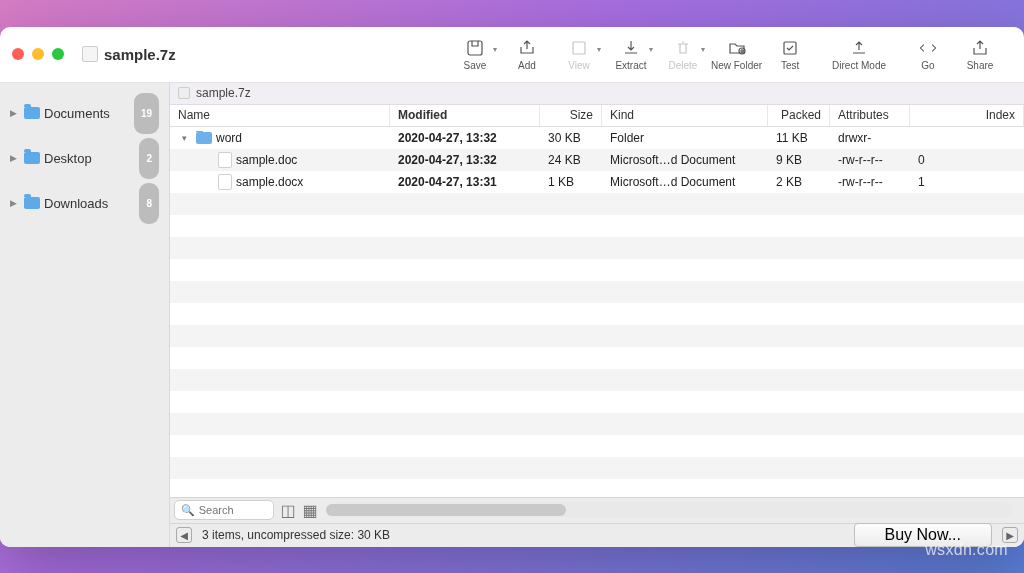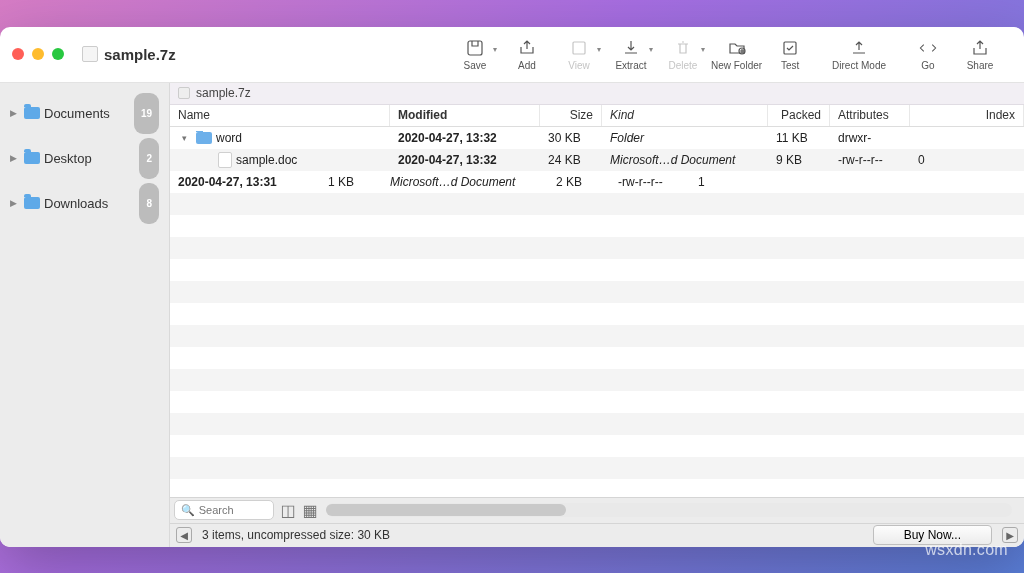"Kind" .col-kind { font-style: italic -> none }
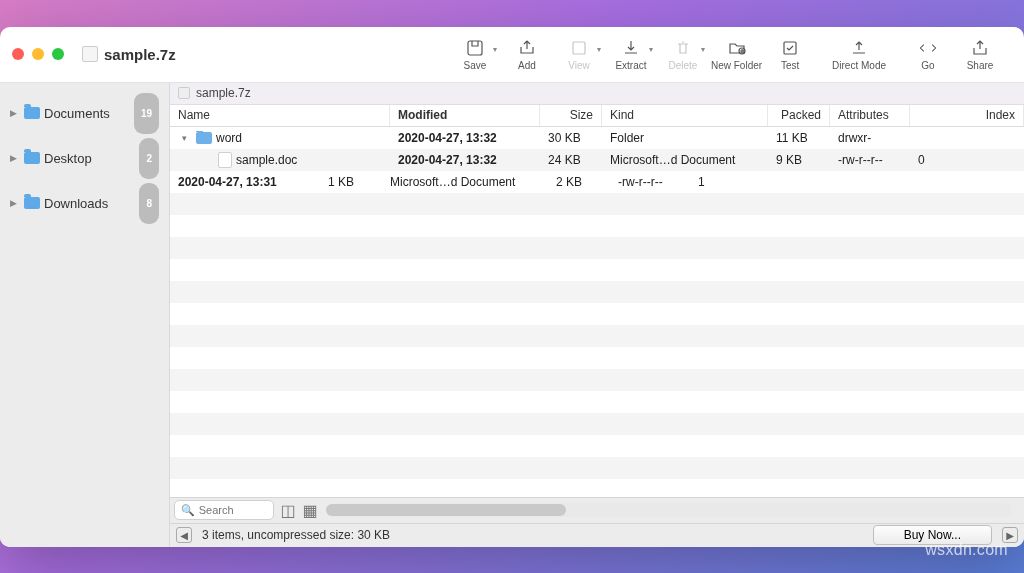"sample.docx" div.col-name { html: none -> <div> <span></span> <span></span> <span></span> <span>sample.docx</span> </div> }
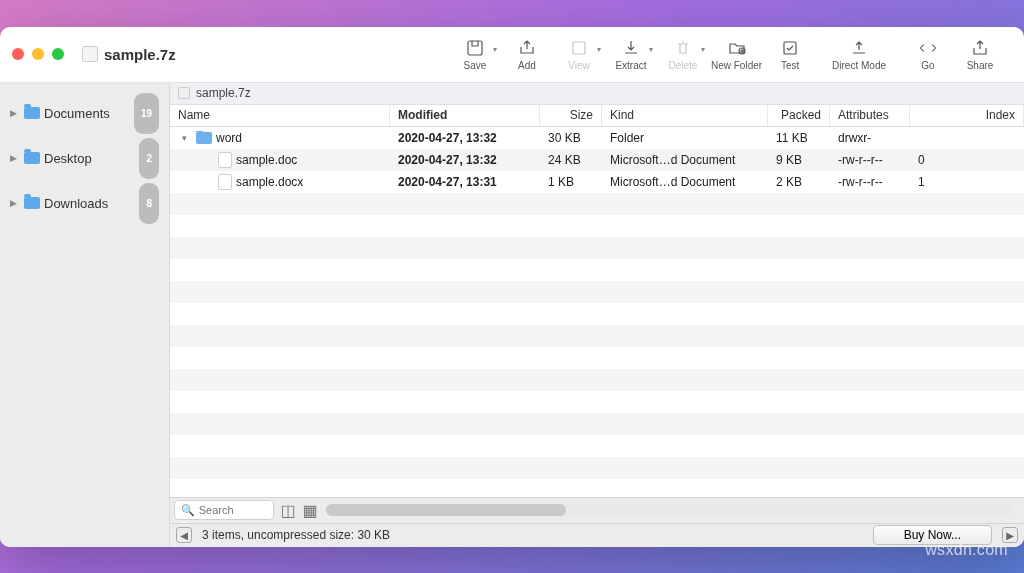"Buy Now..." .statusbar .buy { font-size: 12px -> 16px }
